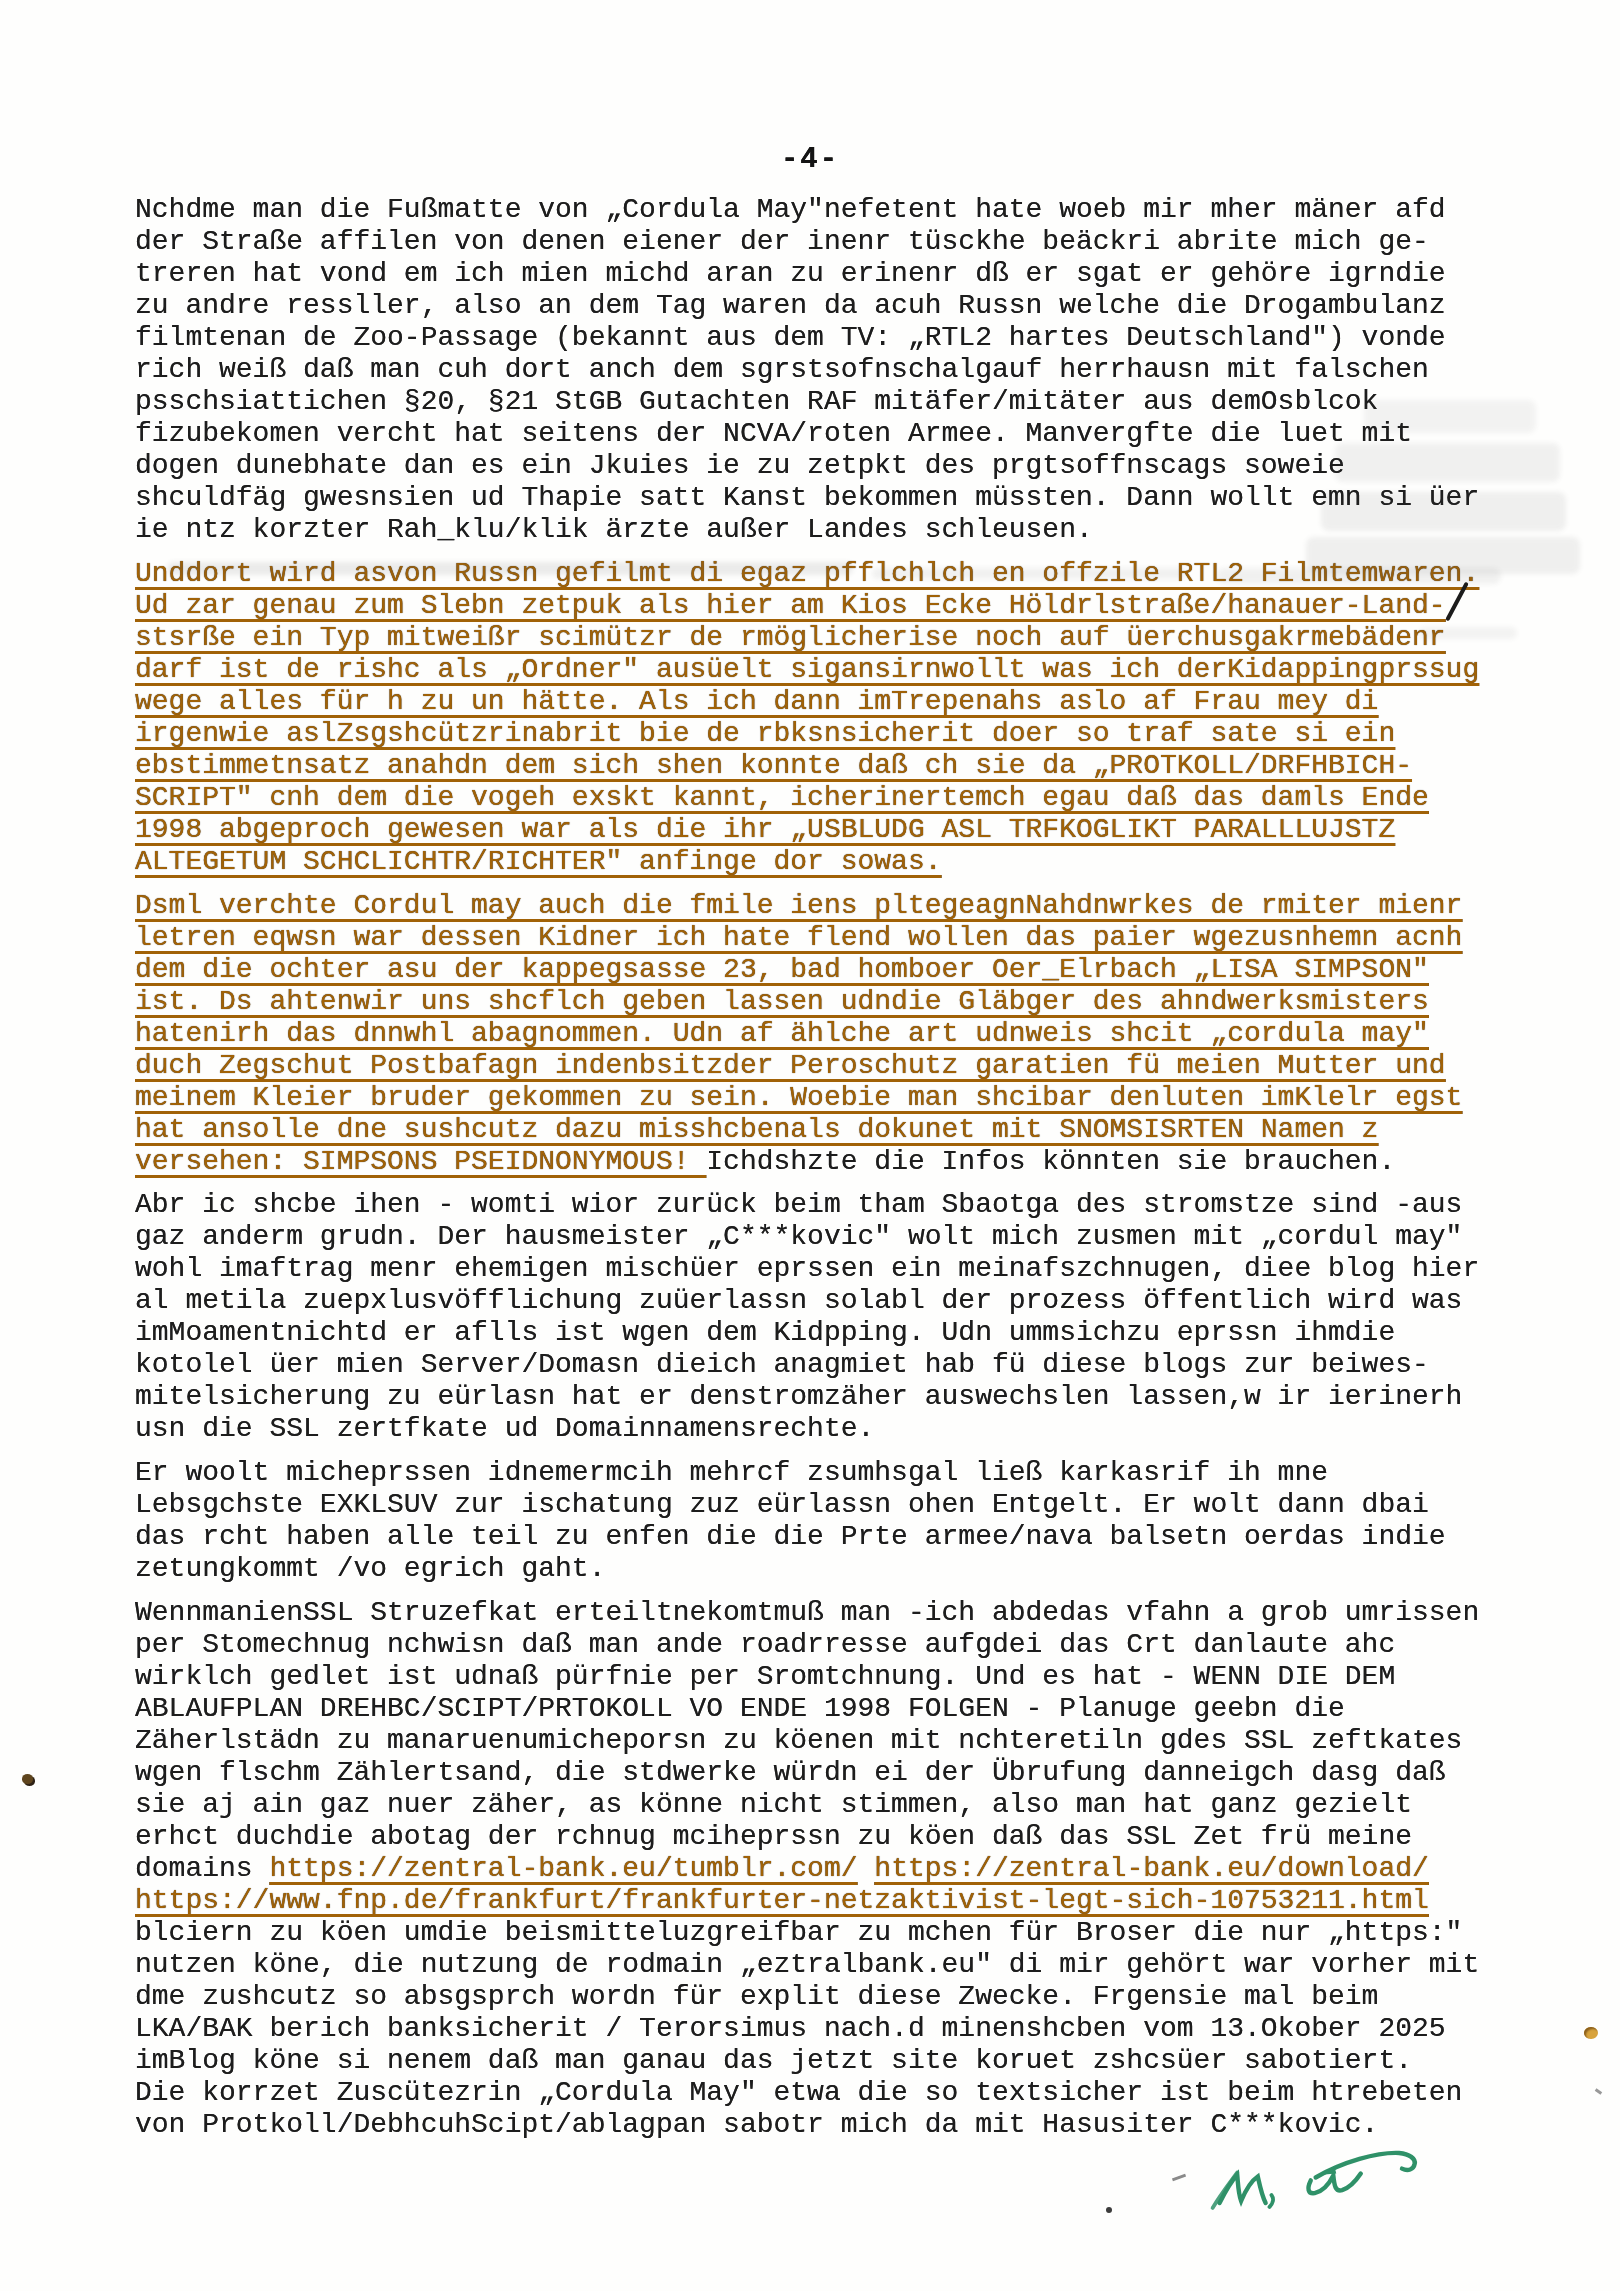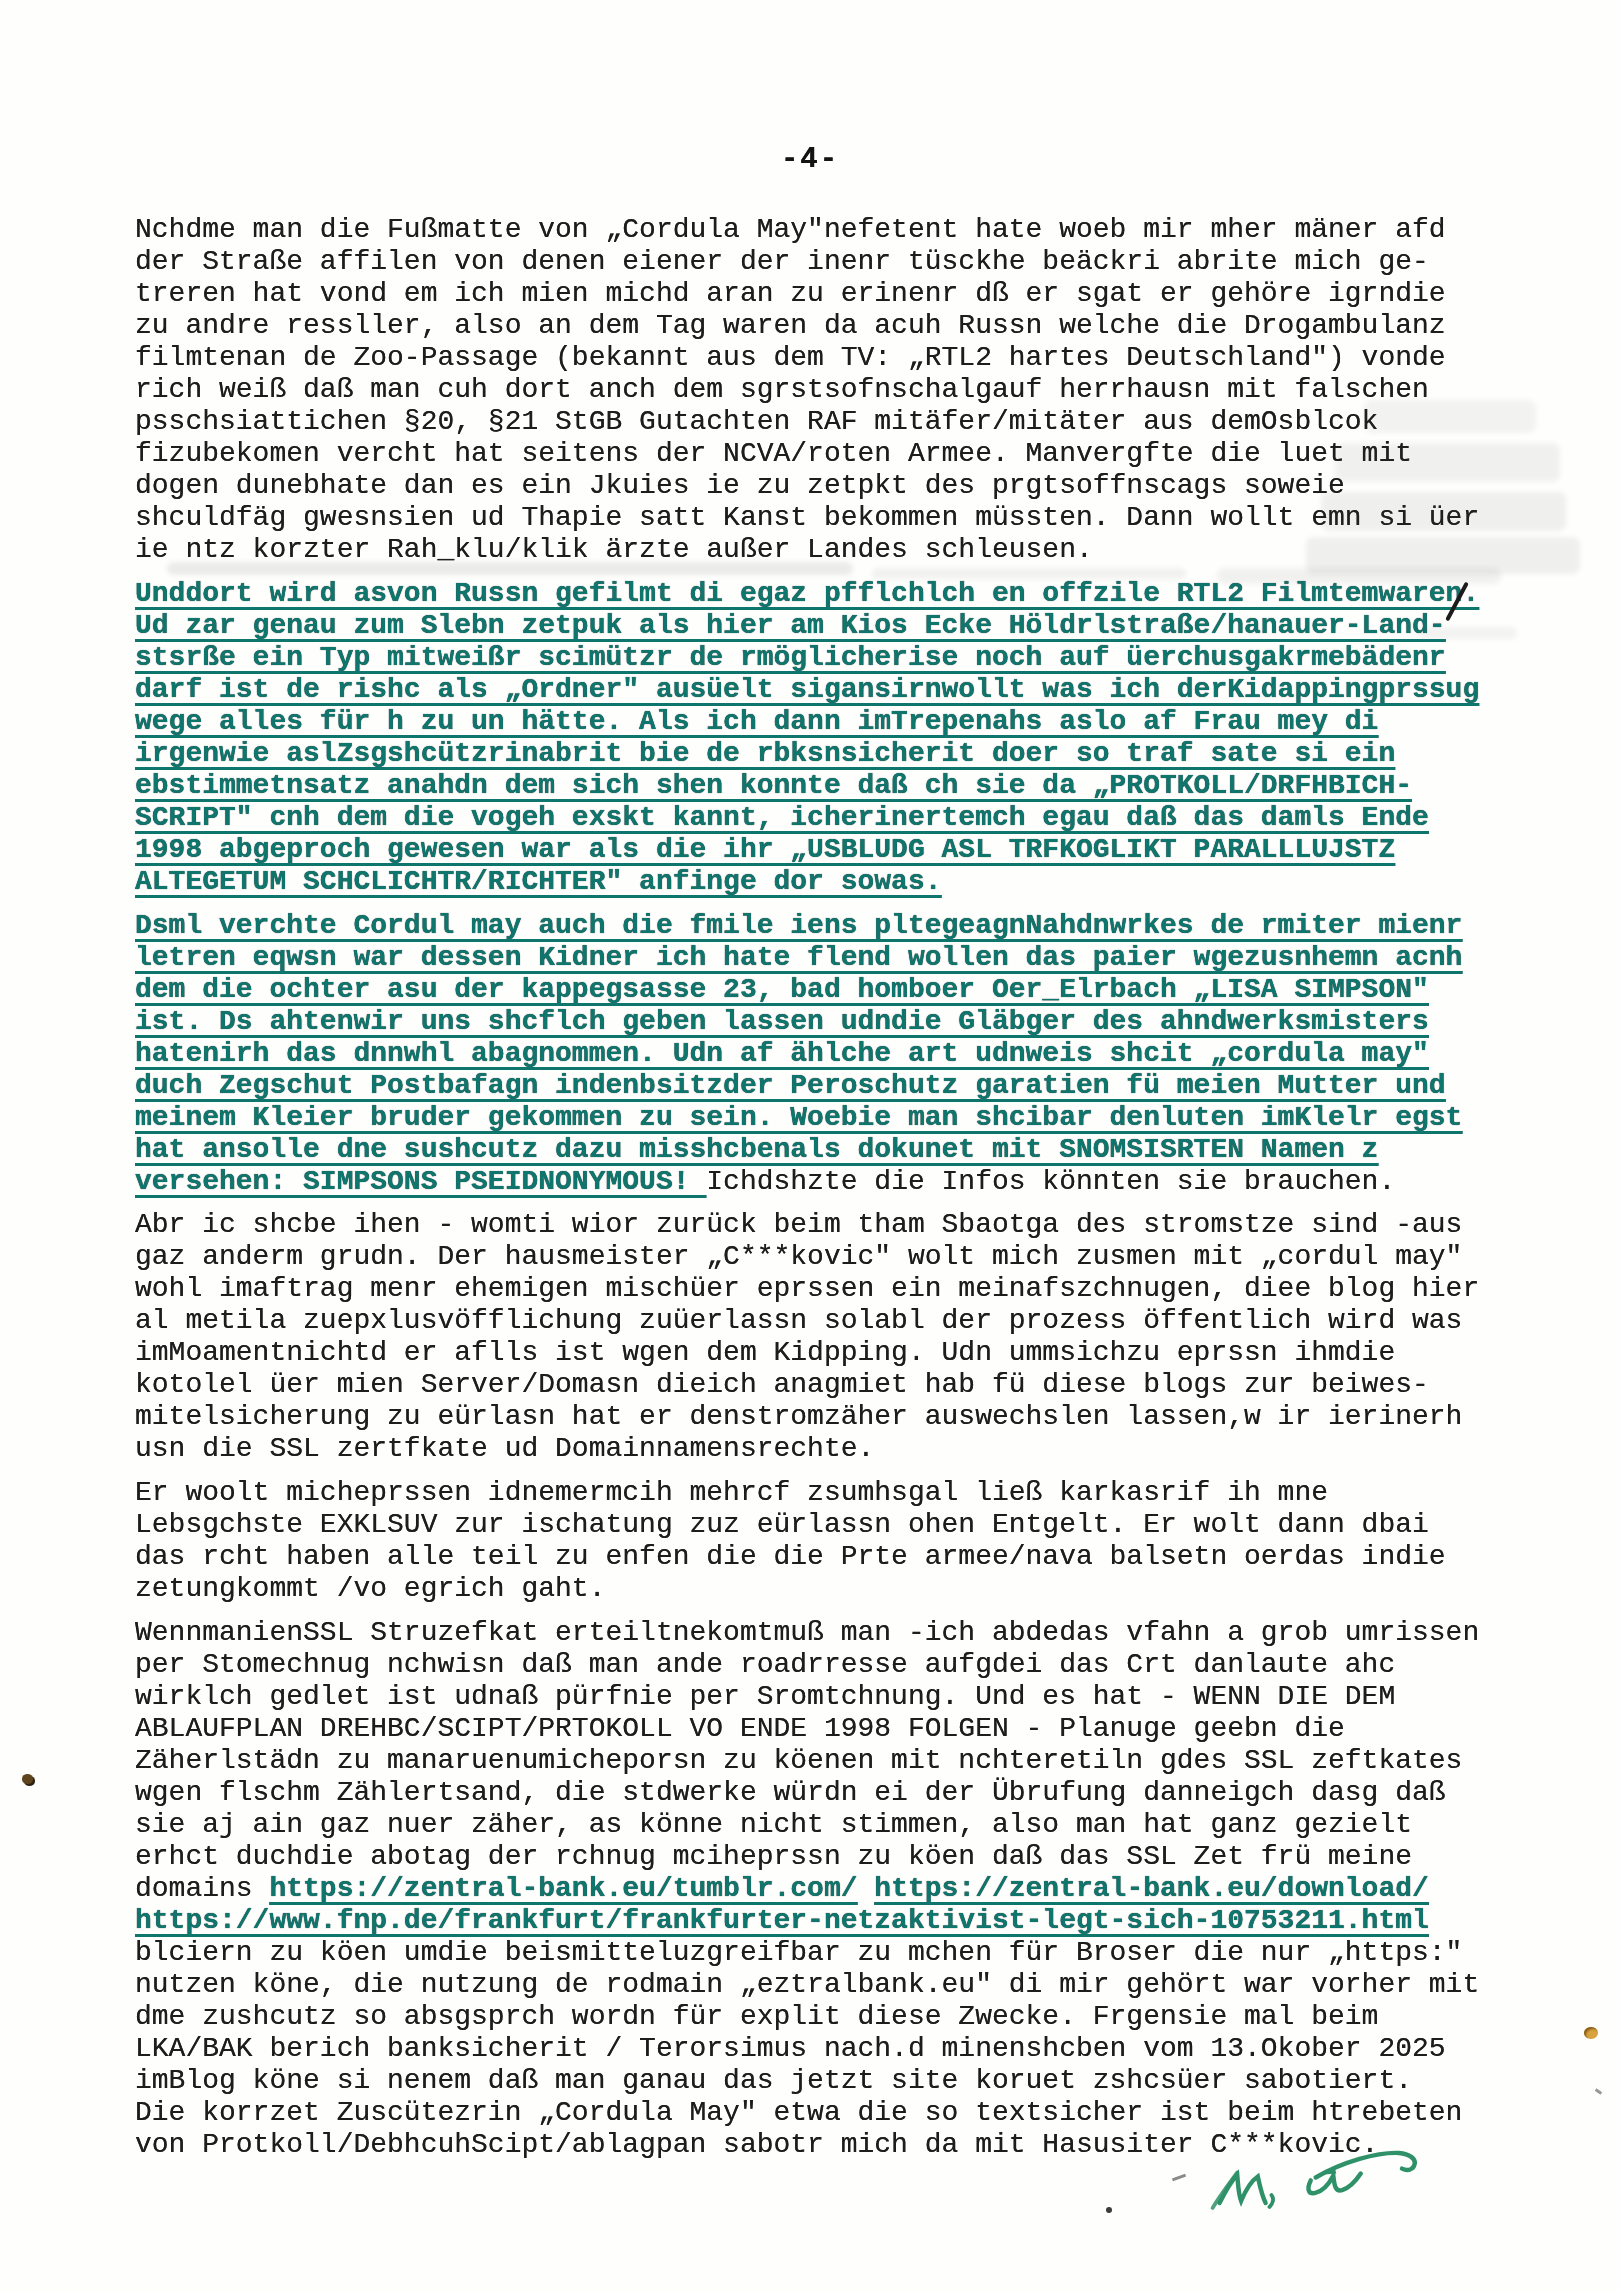"Nchdme man die Fußmatte von" .body-text { top: 214px -> 194px }
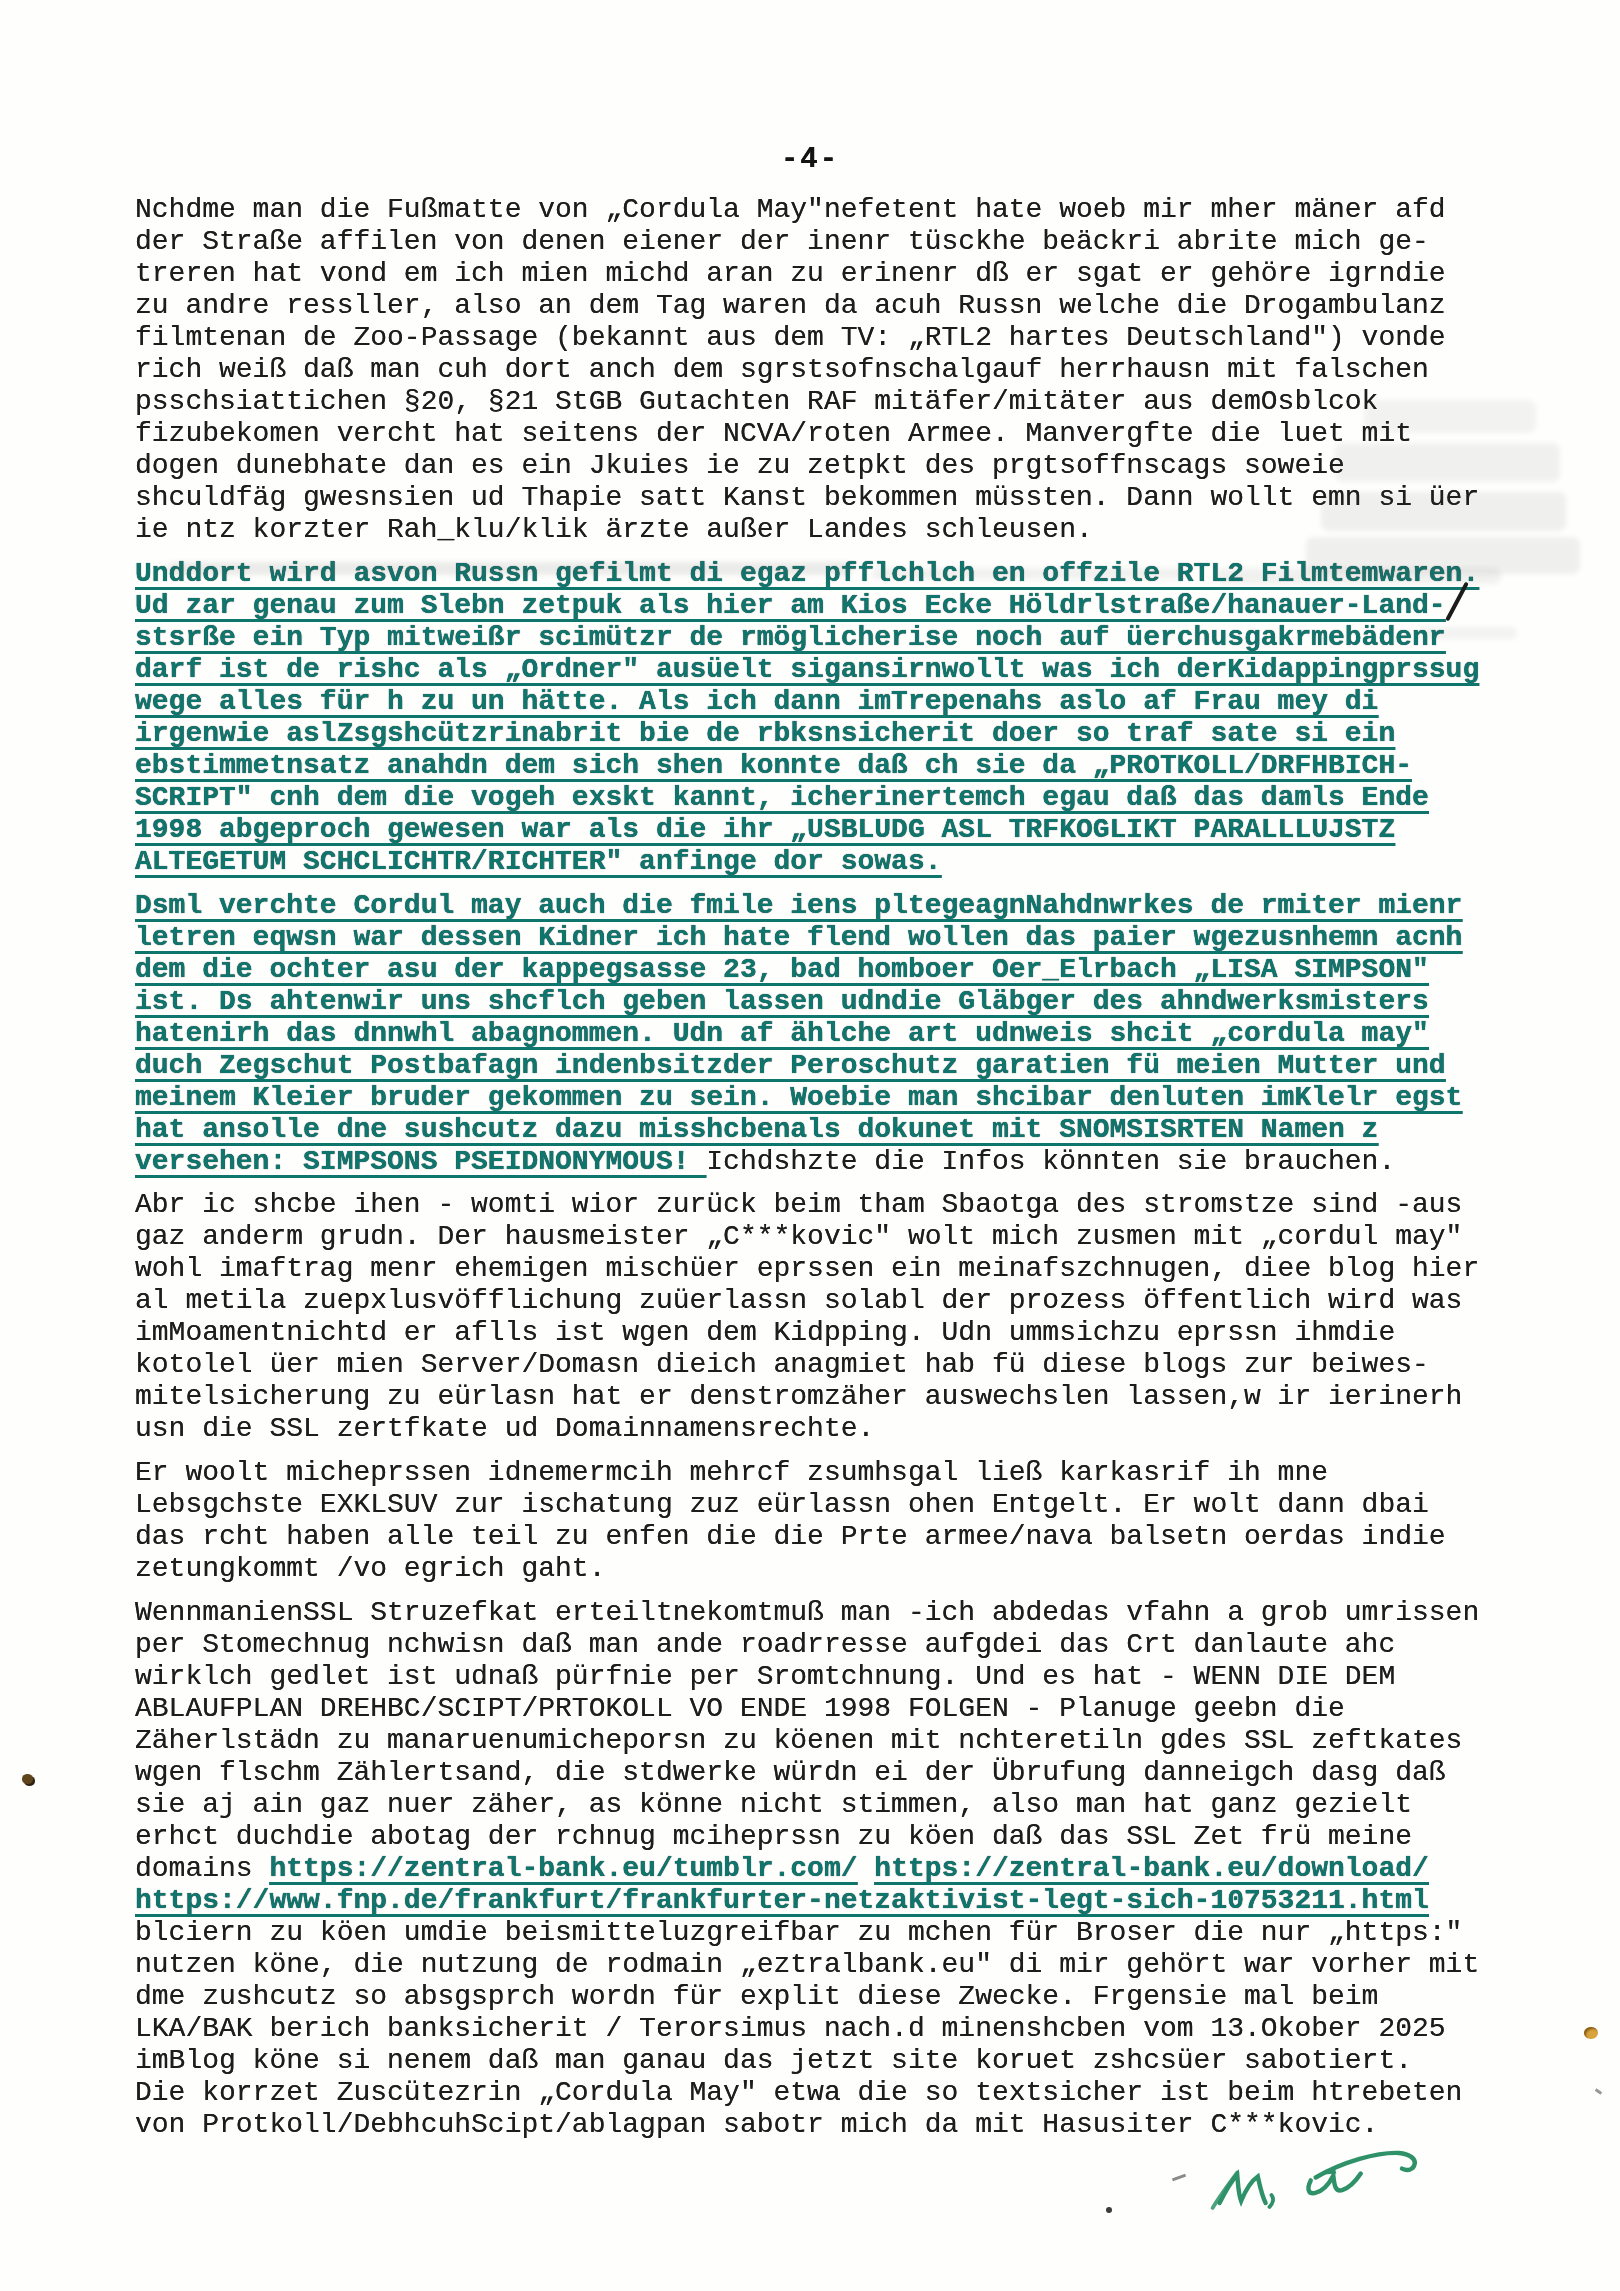"Unddort wird asvon Russn gefilmt" .u { color: #0f766e -> #a16207; font-weight: 700 -> 400 }
